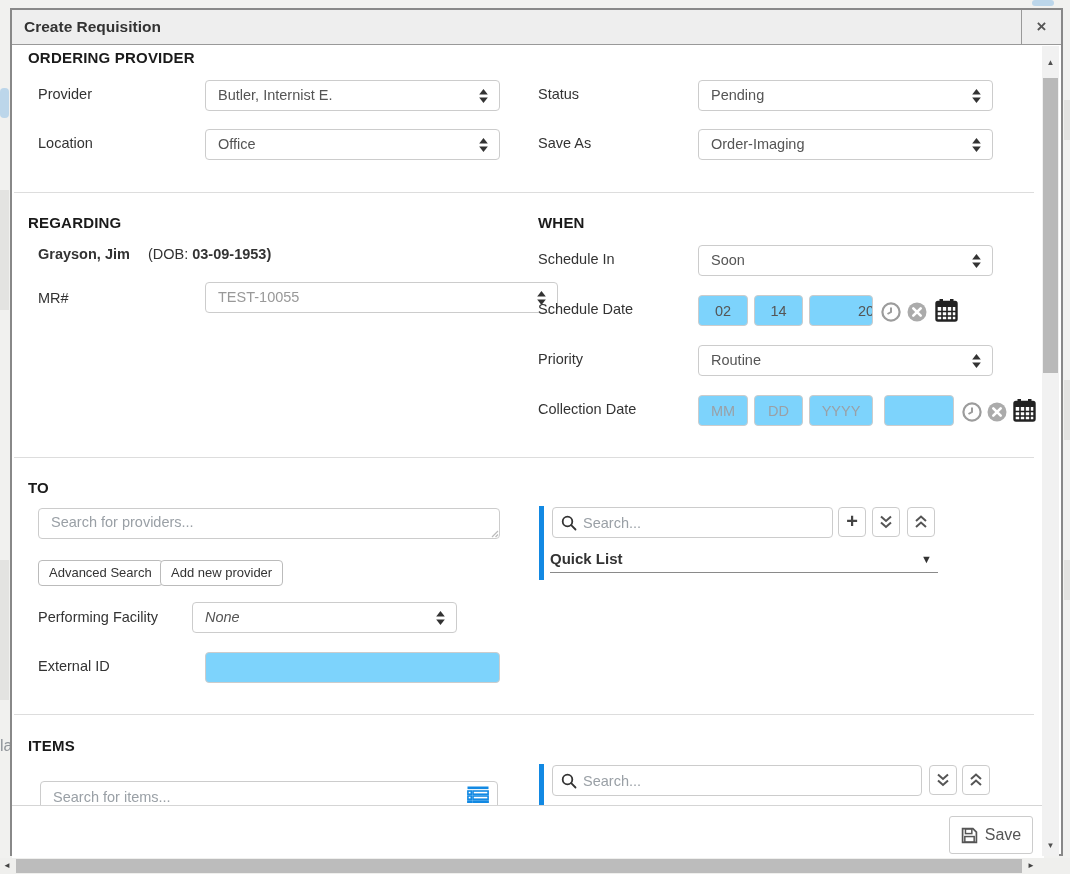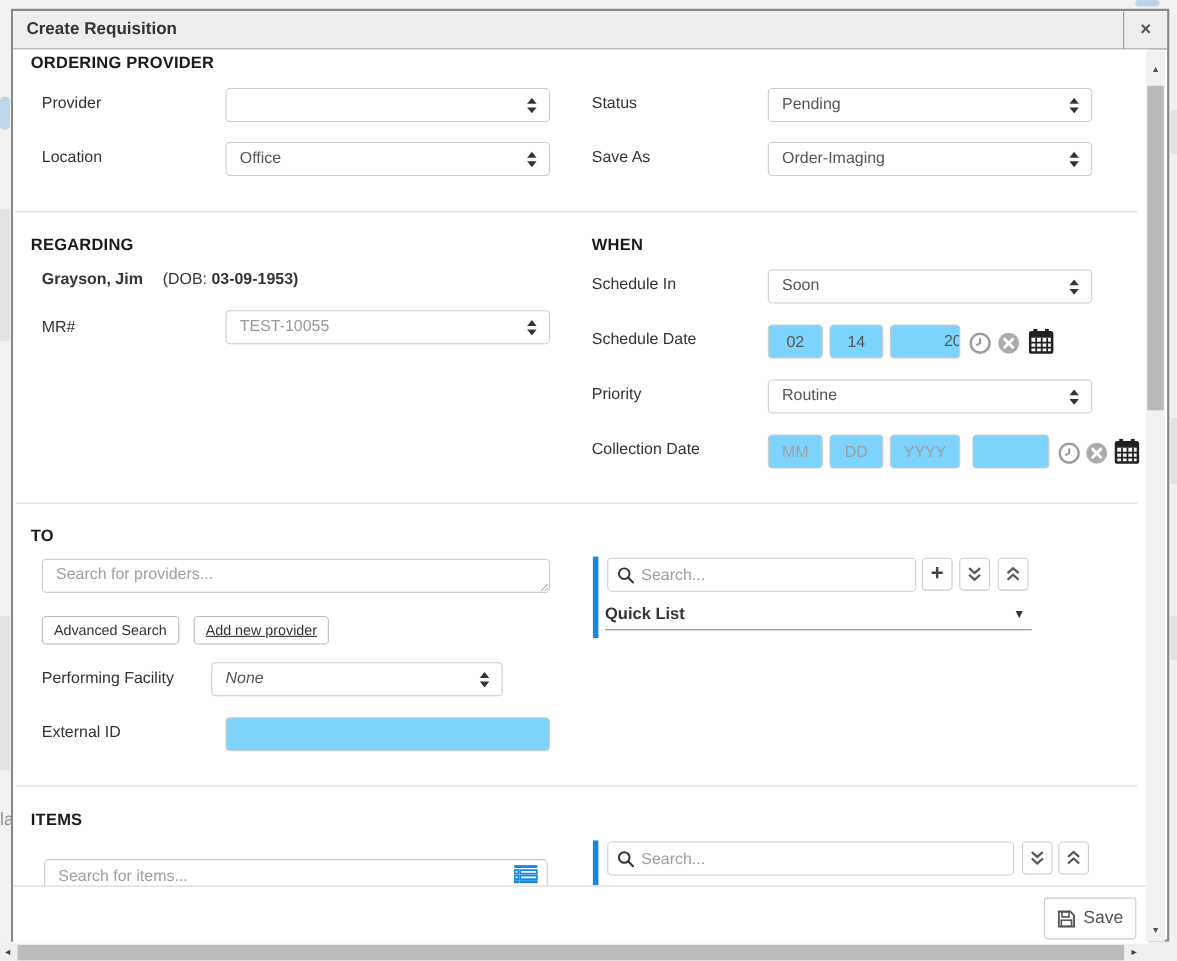"Butler, Internist E." span.select-val { html: none -> <span>Butler, Internist E.</span> }
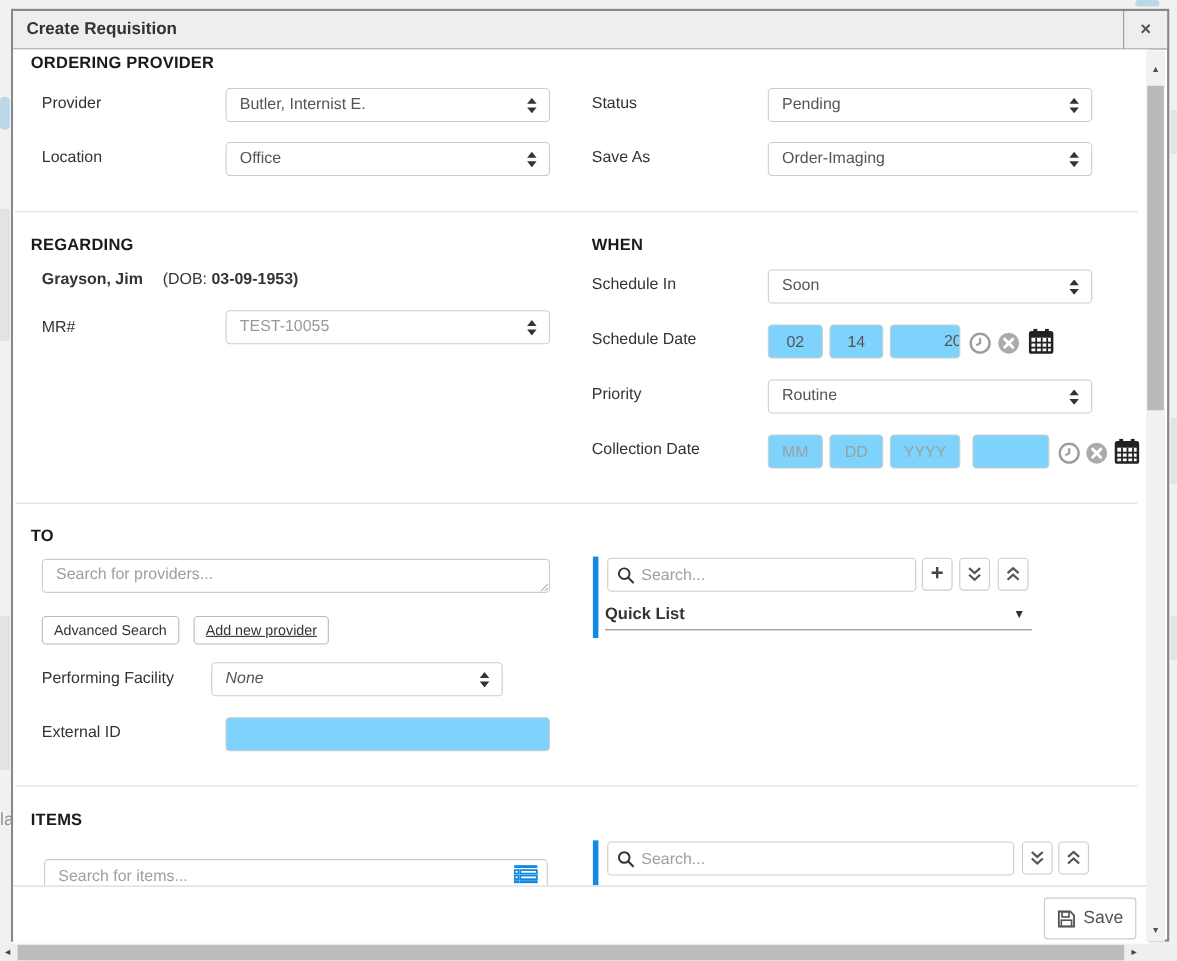"TEST-10055" div.select { width: 295px -> 353px }
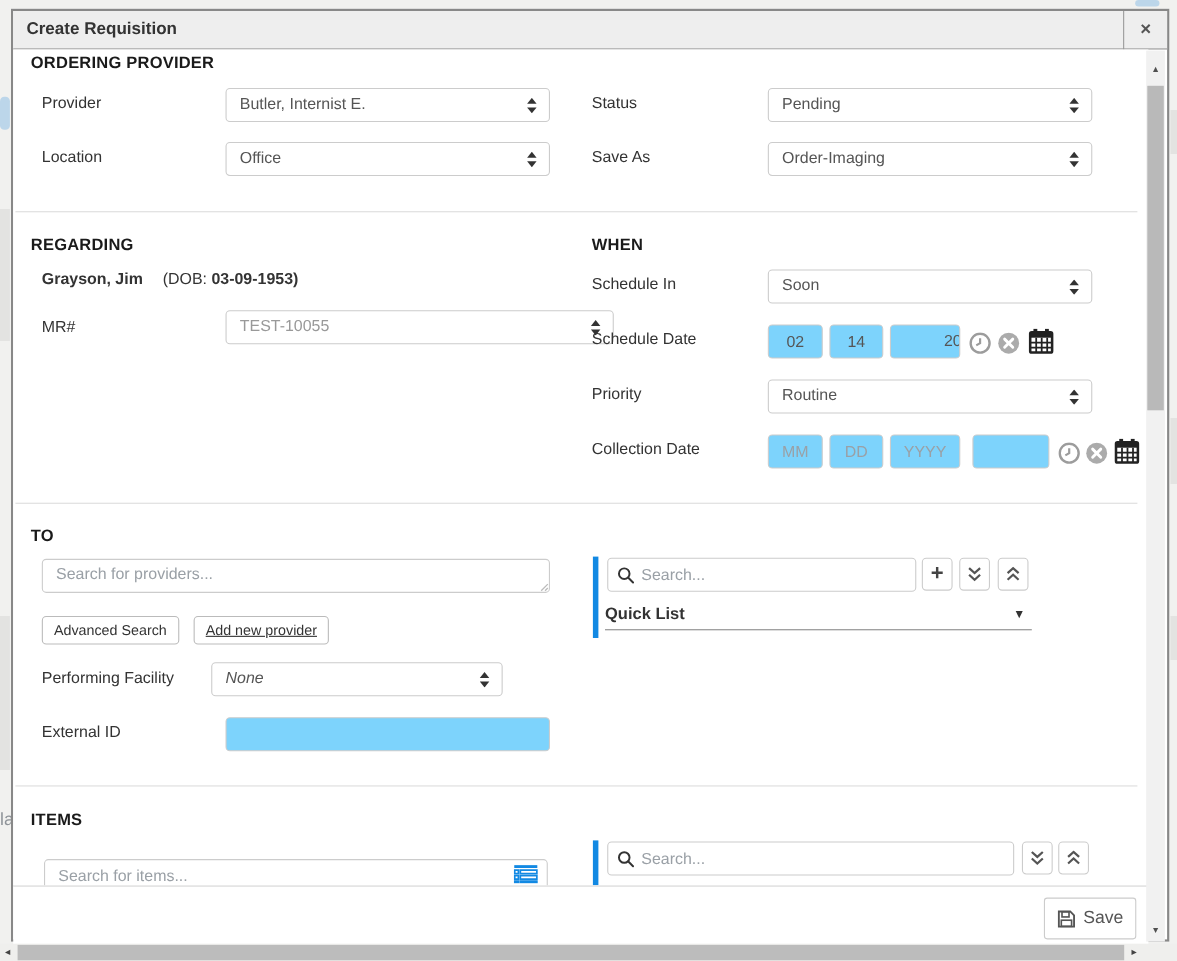"Add new provider" div.btn { left: 164px -> 148px; text-decoration: underline -> none }
